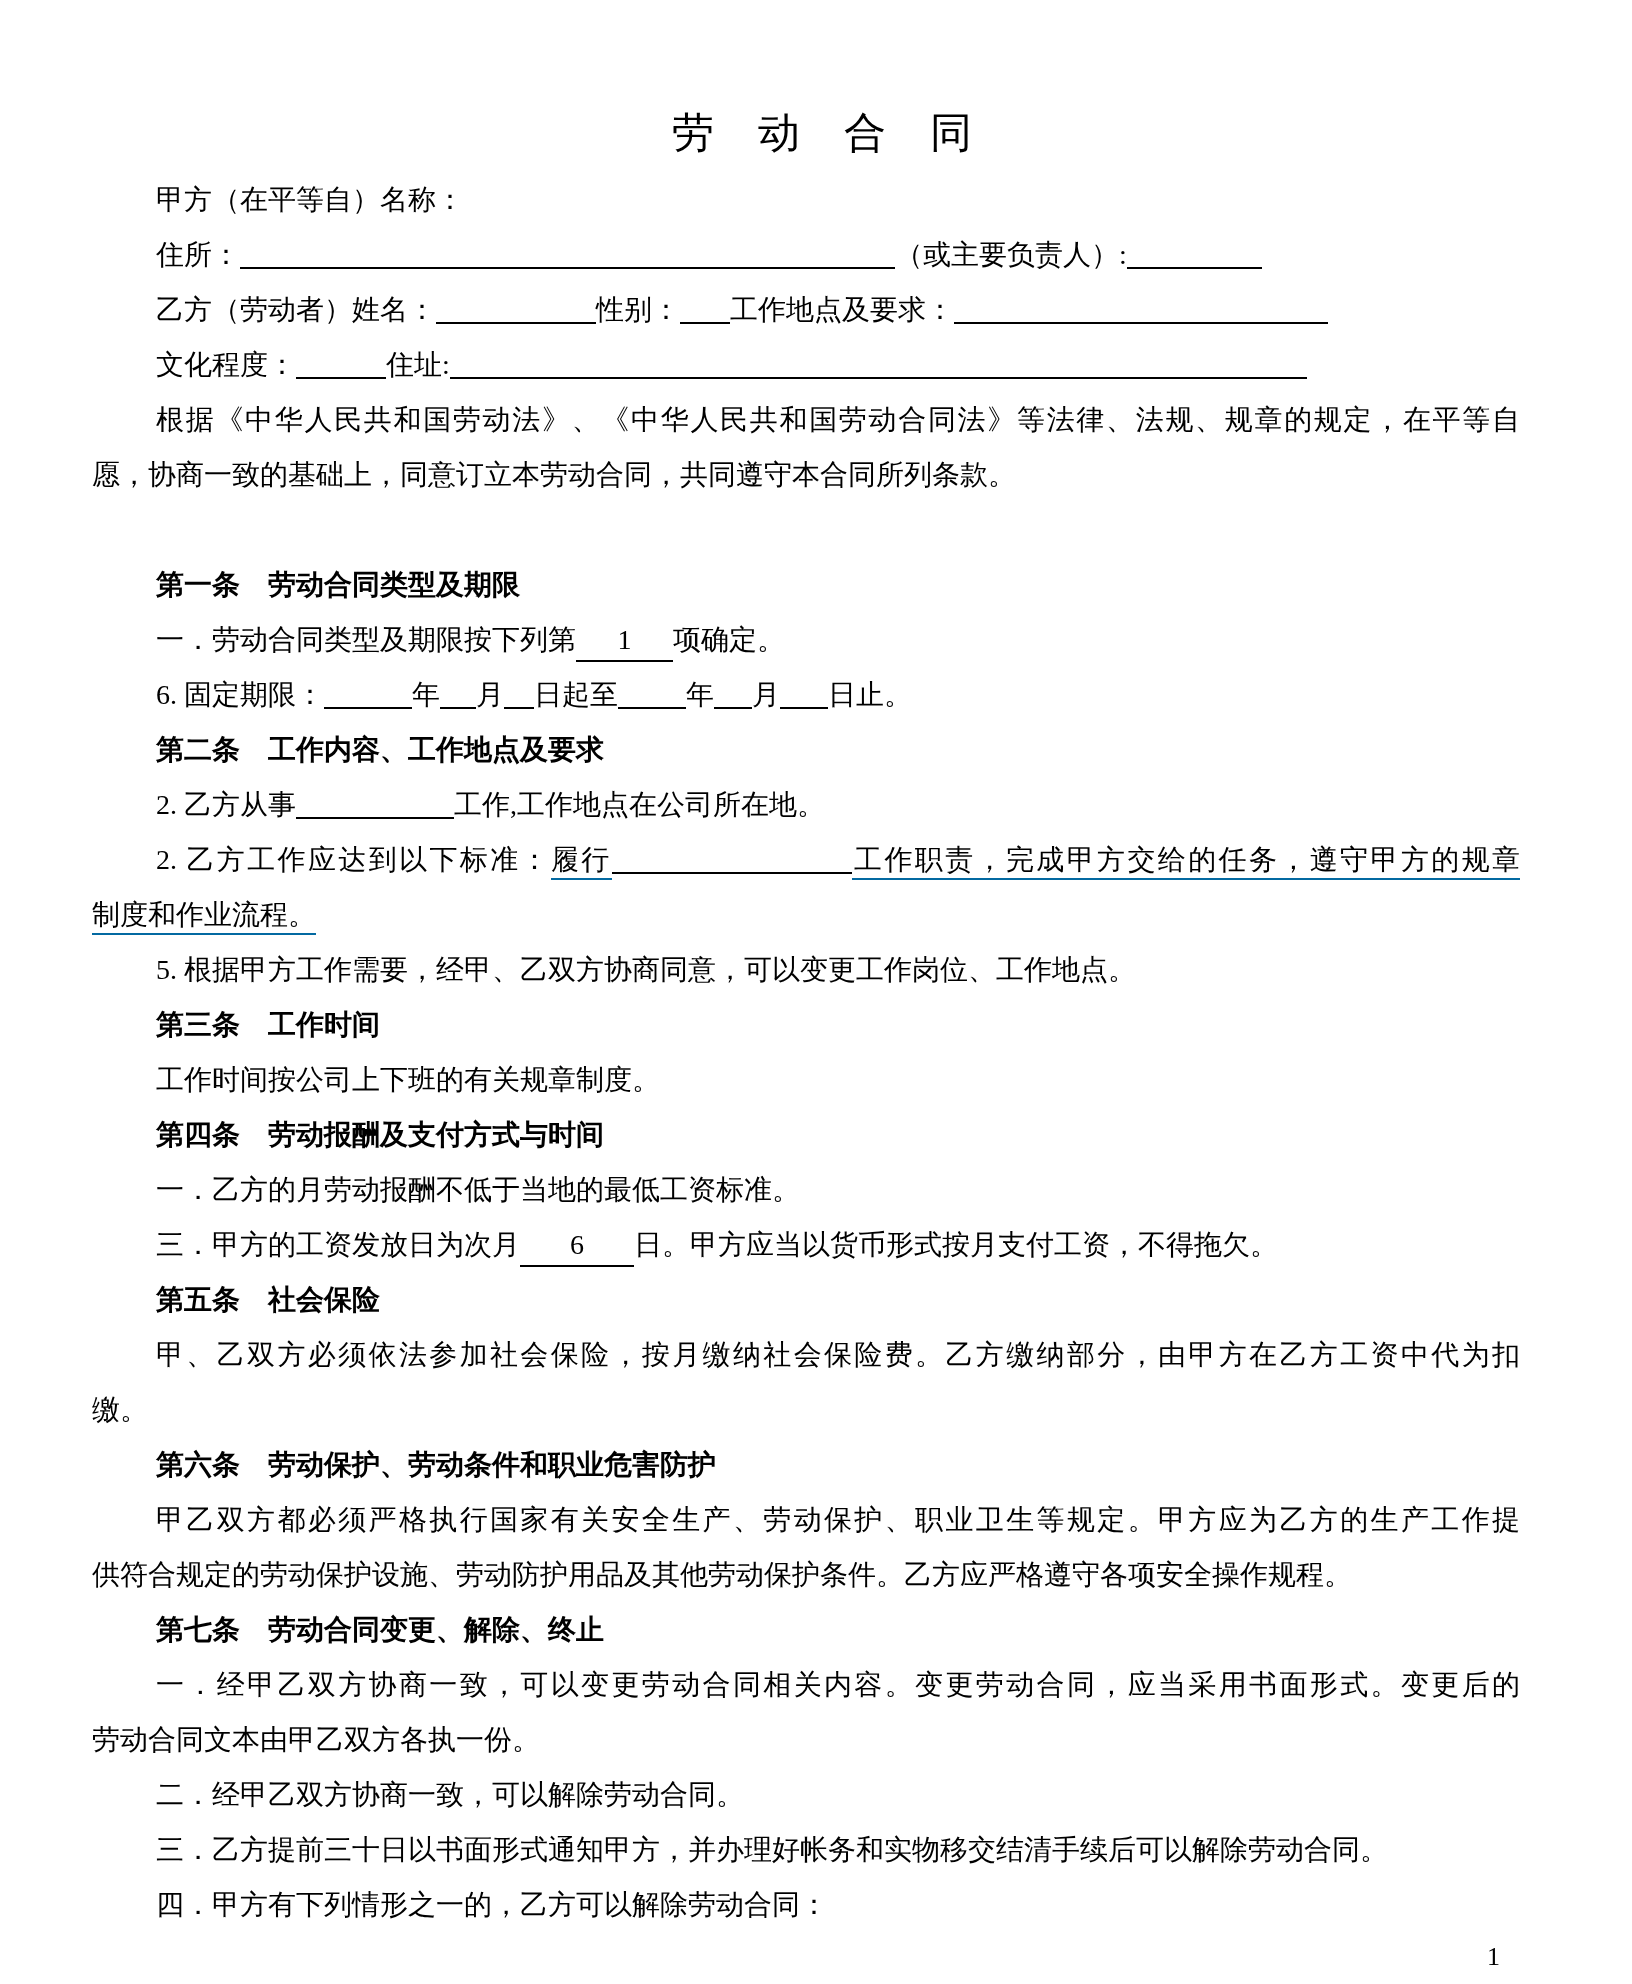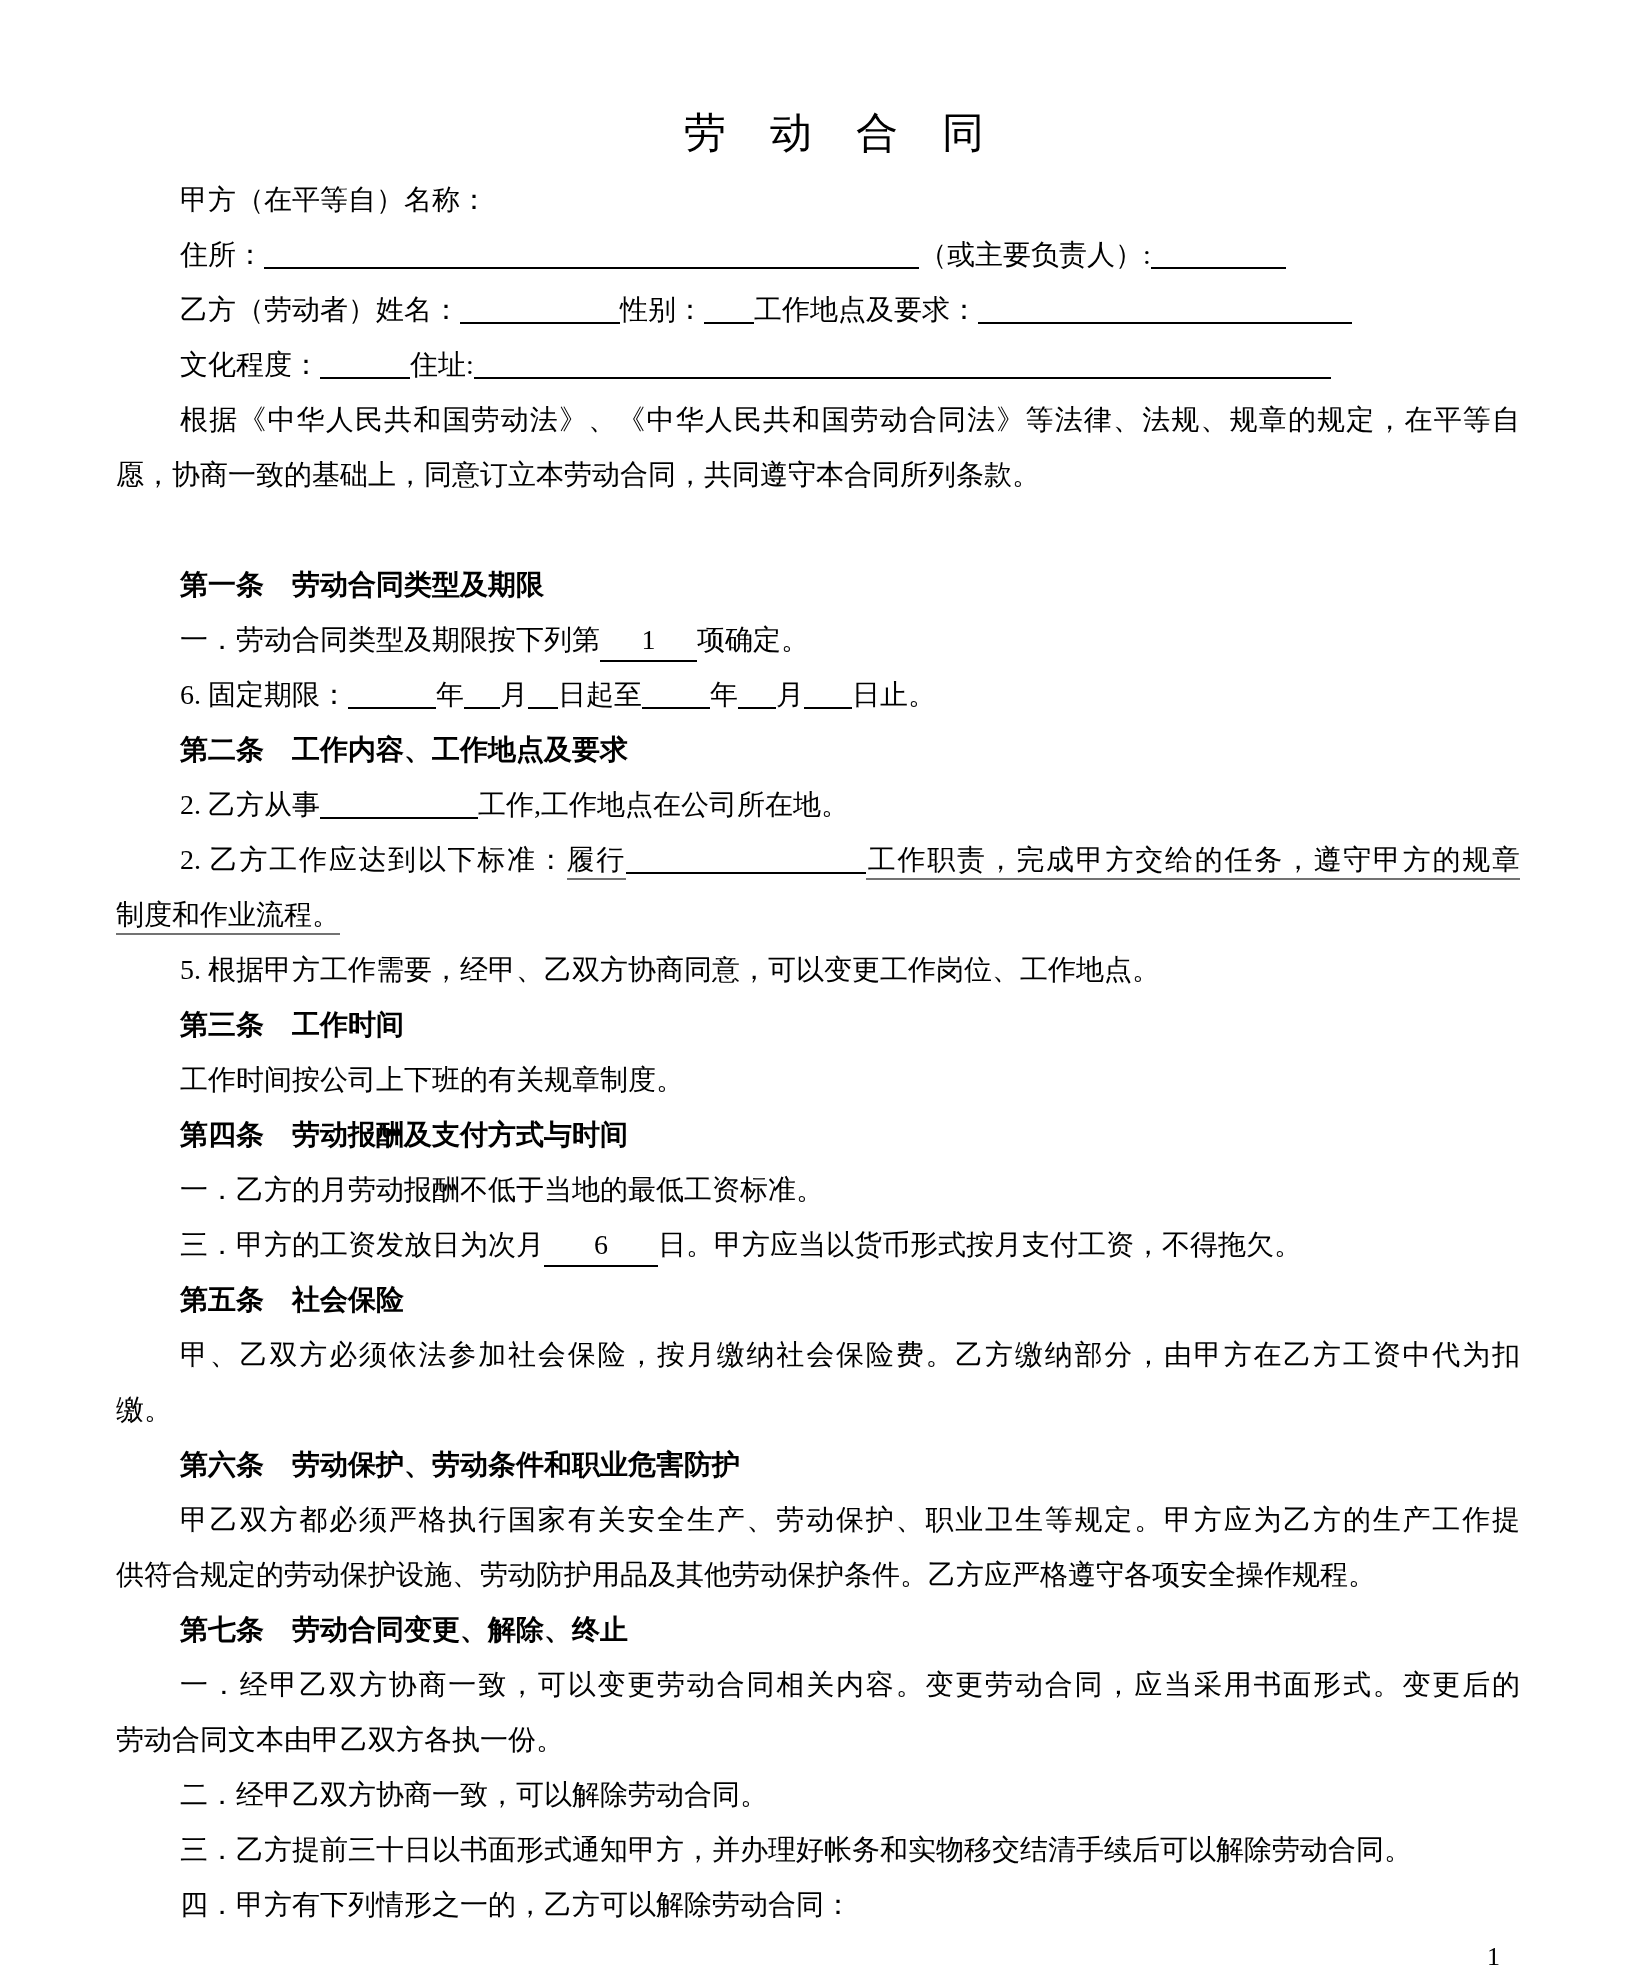"劳动合同" .page { padding: 0 112px 0 116px -> 0 112px 0 92px }
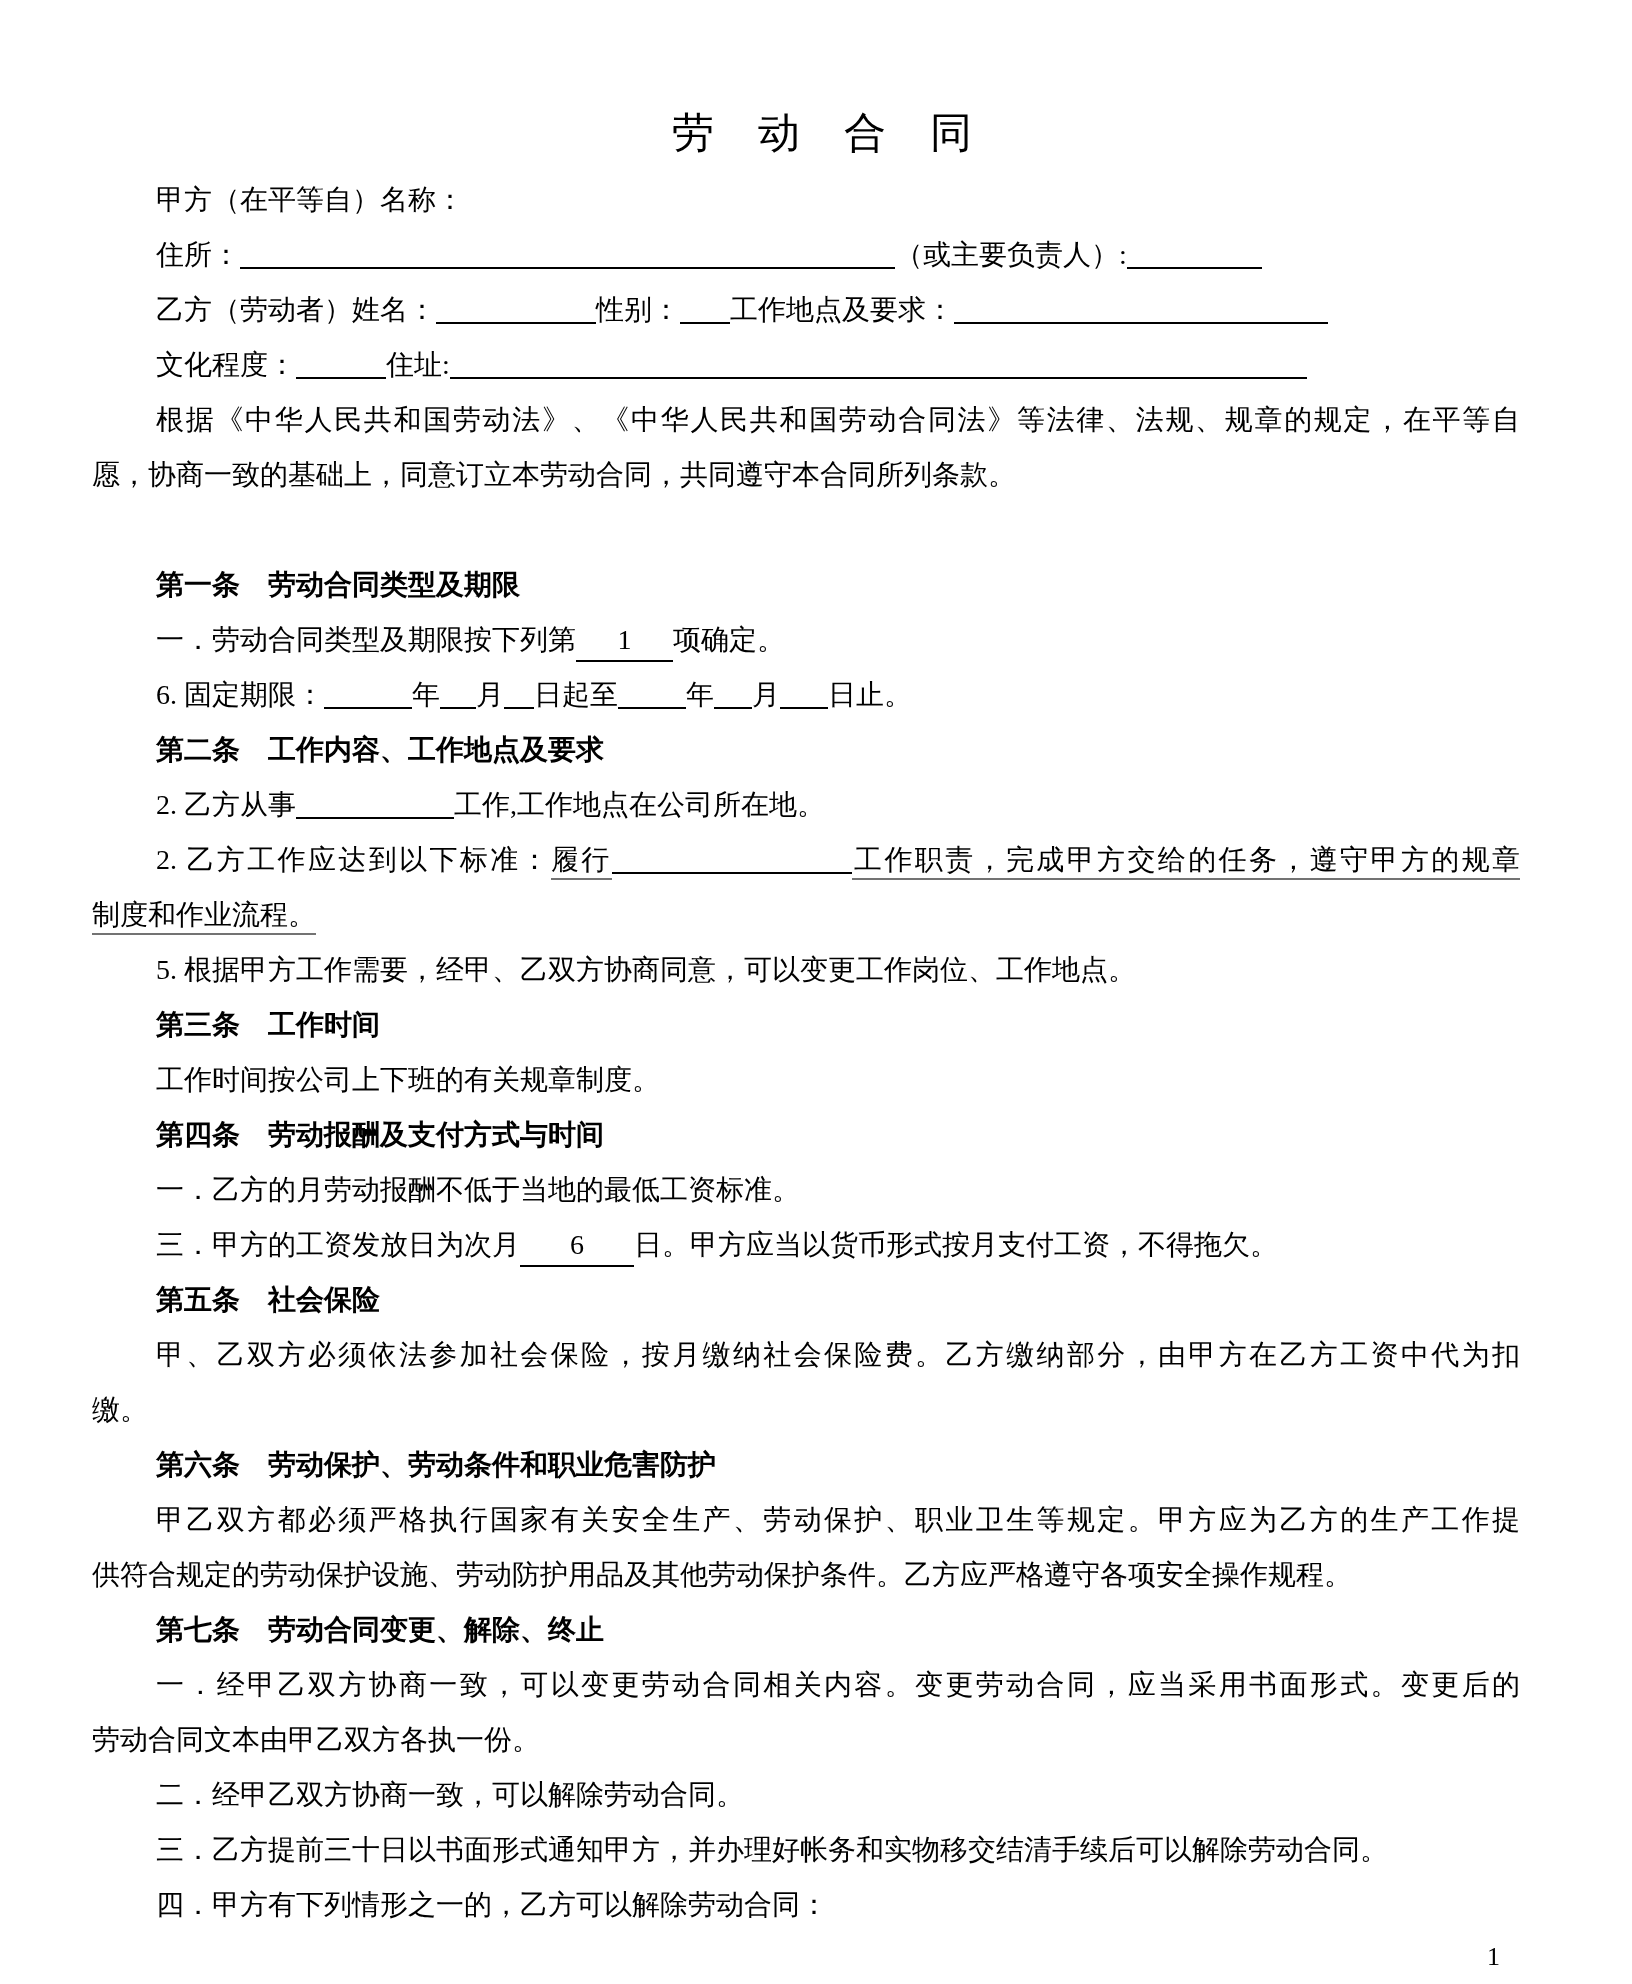"履行" .ul { border-bottom: 2px solid #737373 -> 2px solid #0369a1 }
